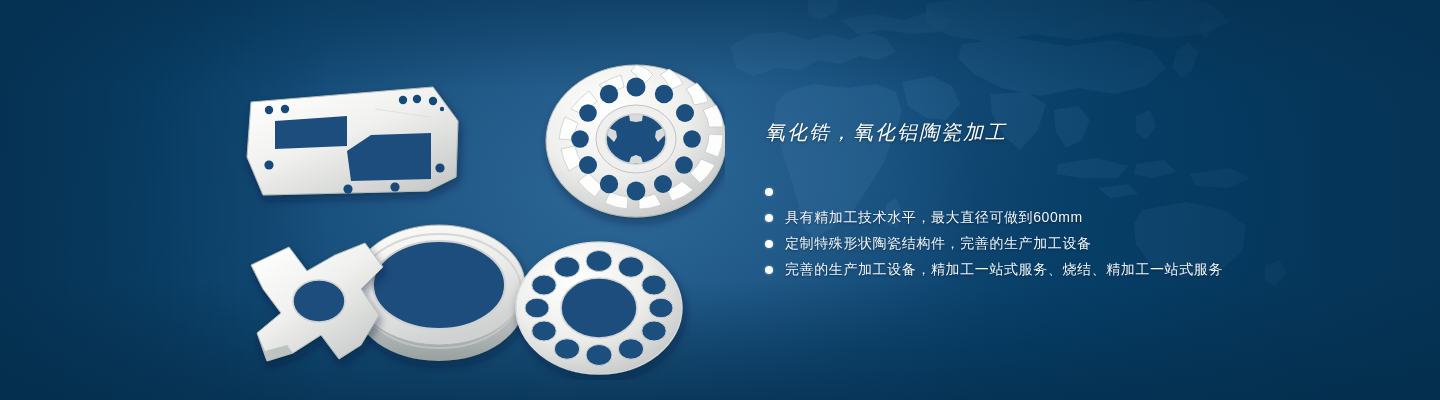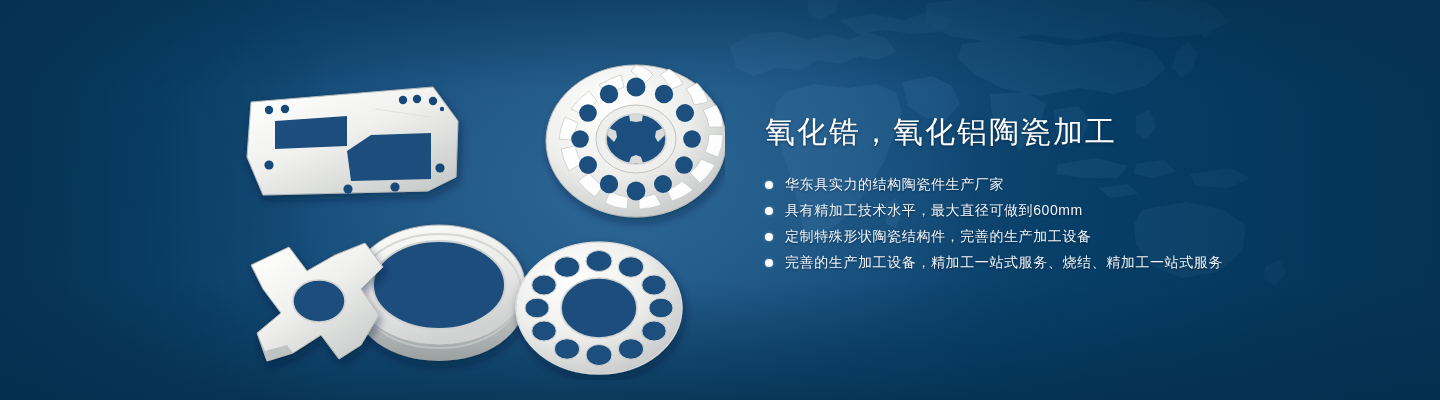"氧化锆，氧化铝陶瓷加工" .headline { font-size: 30px -> 20px; font-style: none -> italic; margin: 0 0 22px 0 -> 0 0 29px 0 }
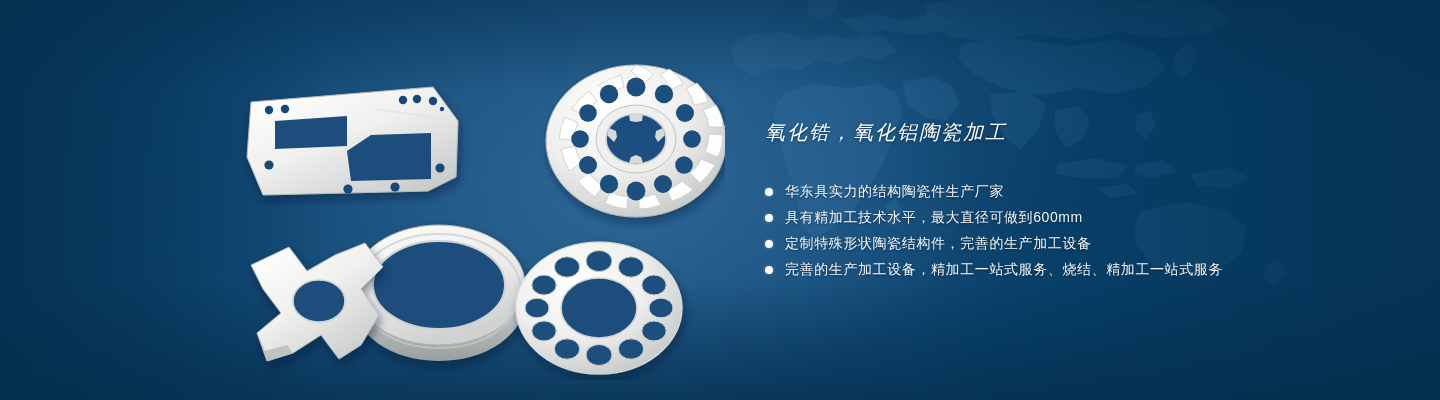"华东具实力的结构陶瓷件生产厂家" span.btext { html: <span>华东具实力的结构陶瓷件生产厂家</span> -> none }
